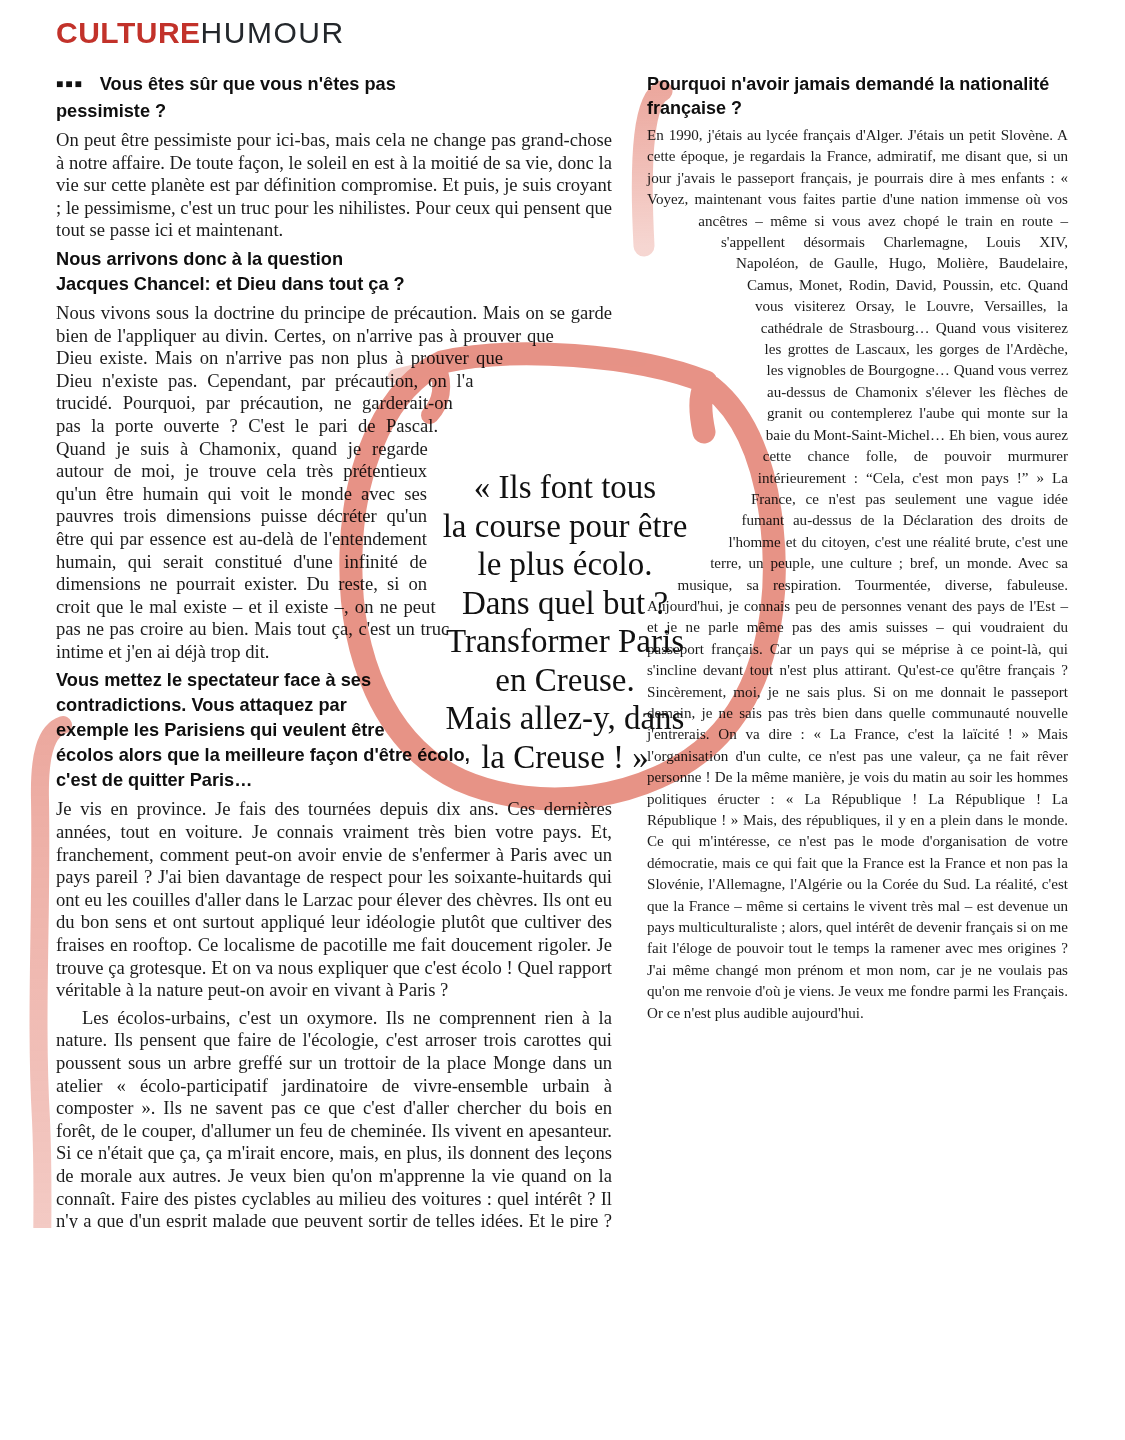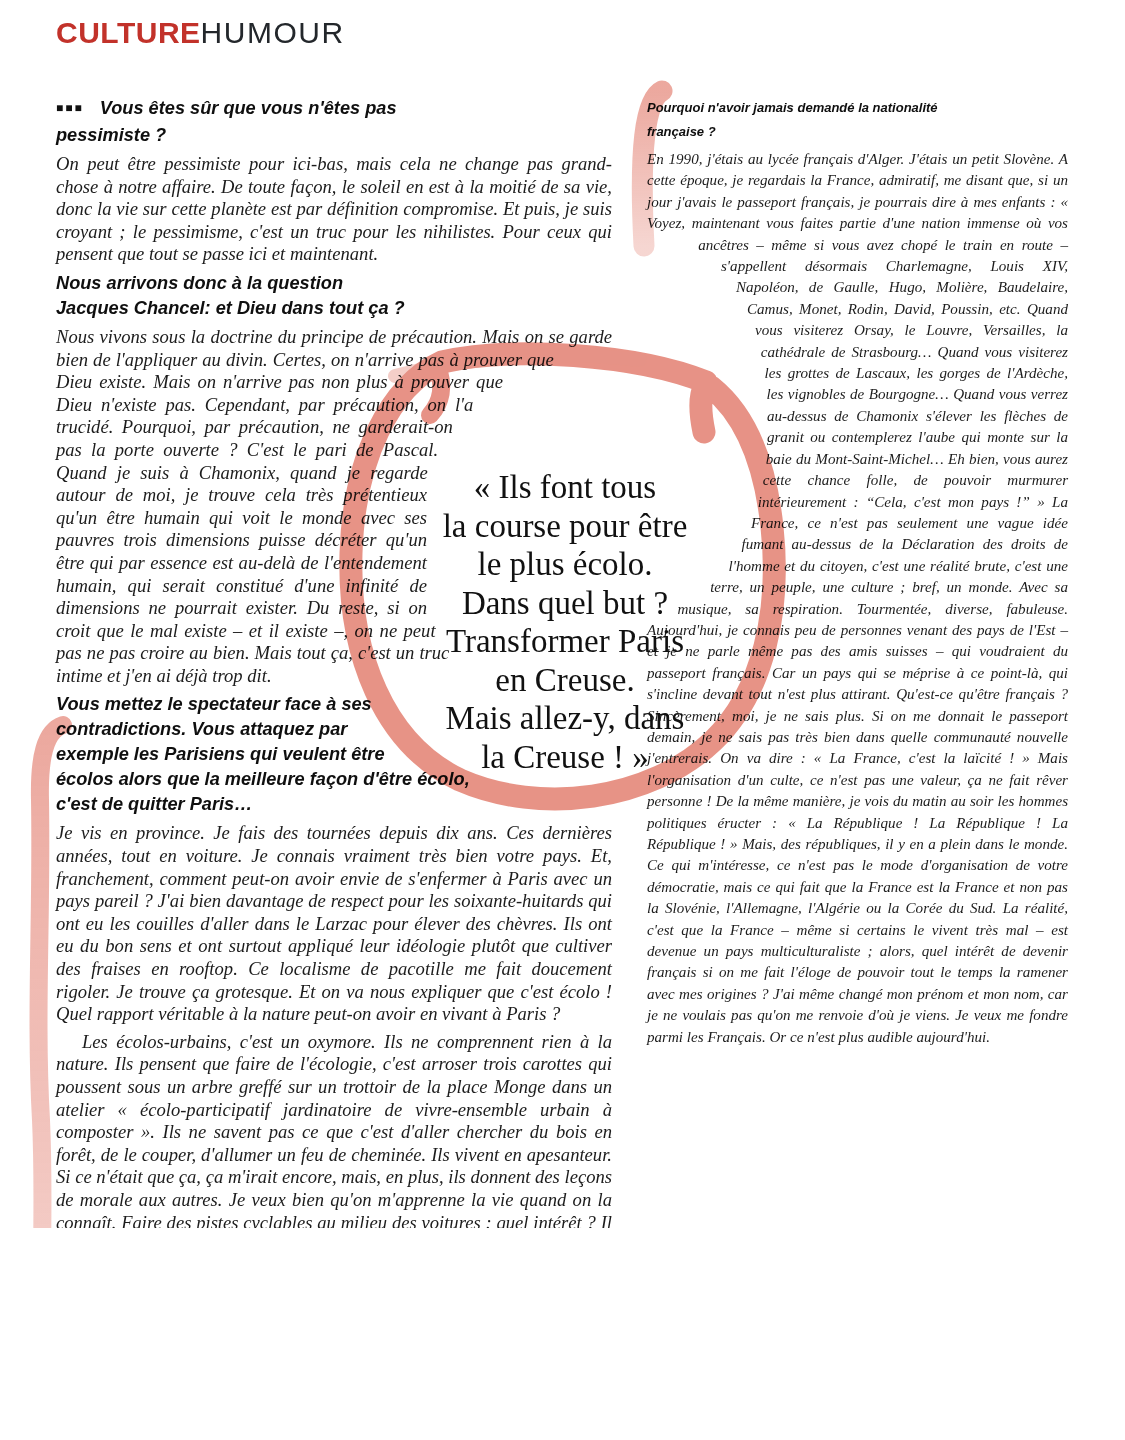"■■■ Vous êtes sûr que" .col { font-style: italic -> none; top: 96px -> 72px }
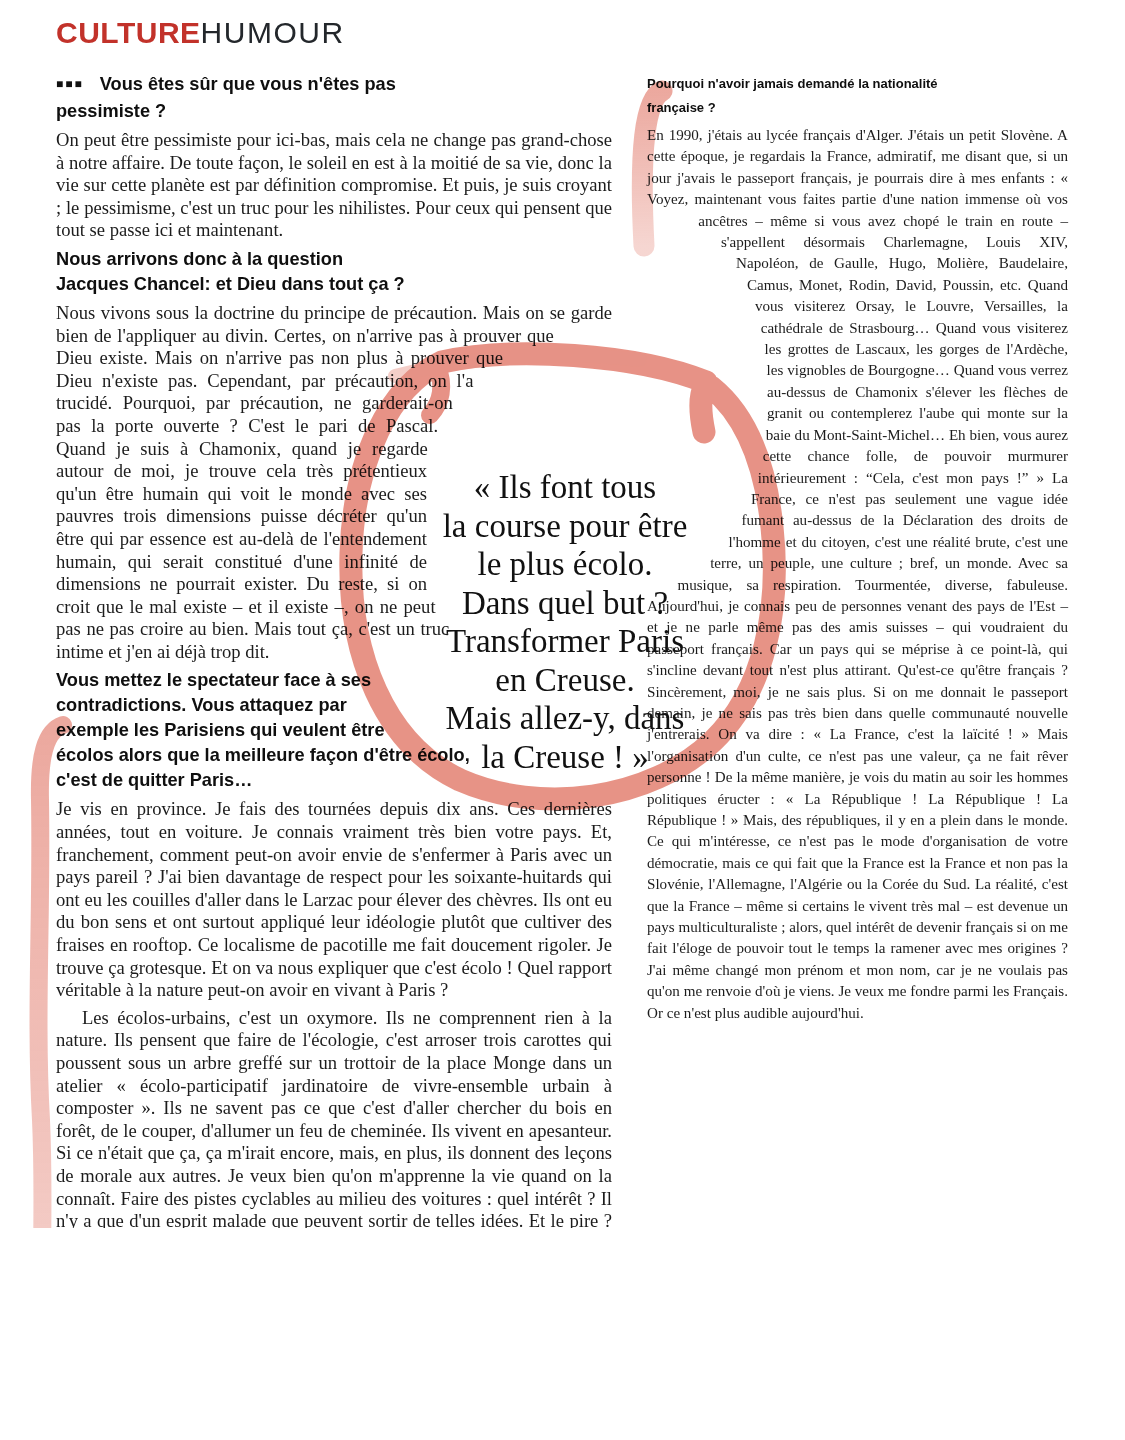"Pourquoi n'avoir jamais demandé la" .col-right .q { font-size: 13px -> 18px }
